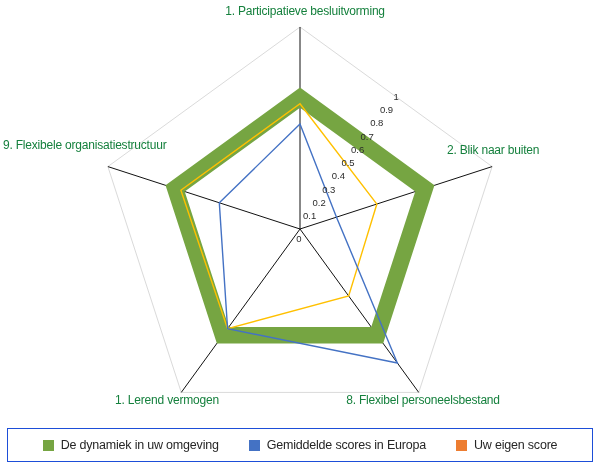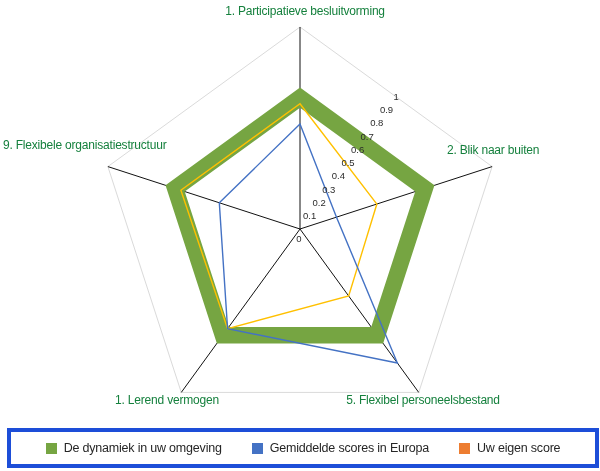"5. Flexibel personeelsbestand" div.axis-label { text: 5 -> 8 }
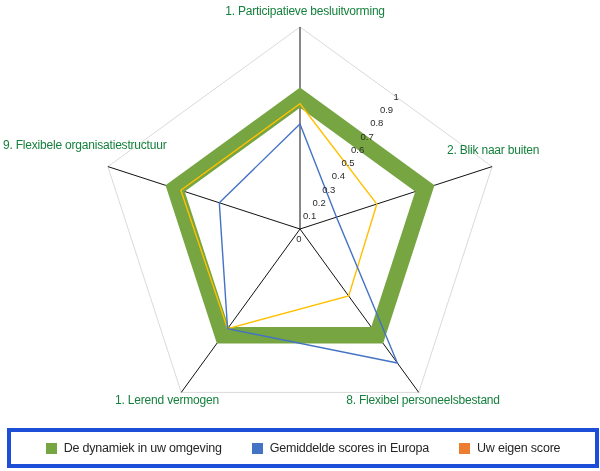"De dynamiek in uw omgeving" #legend { border: 4px solid #1d4ed8 -> 1px solid #1d4ed8 }
